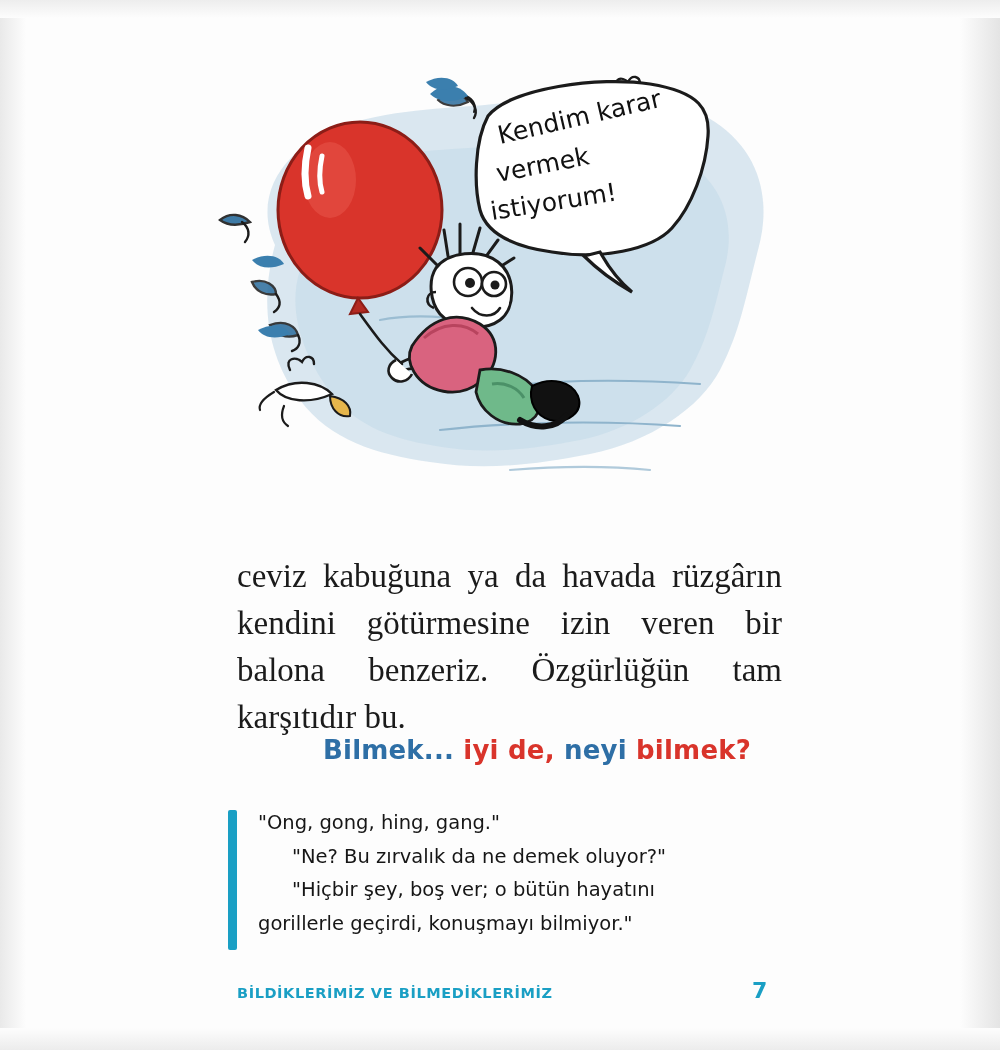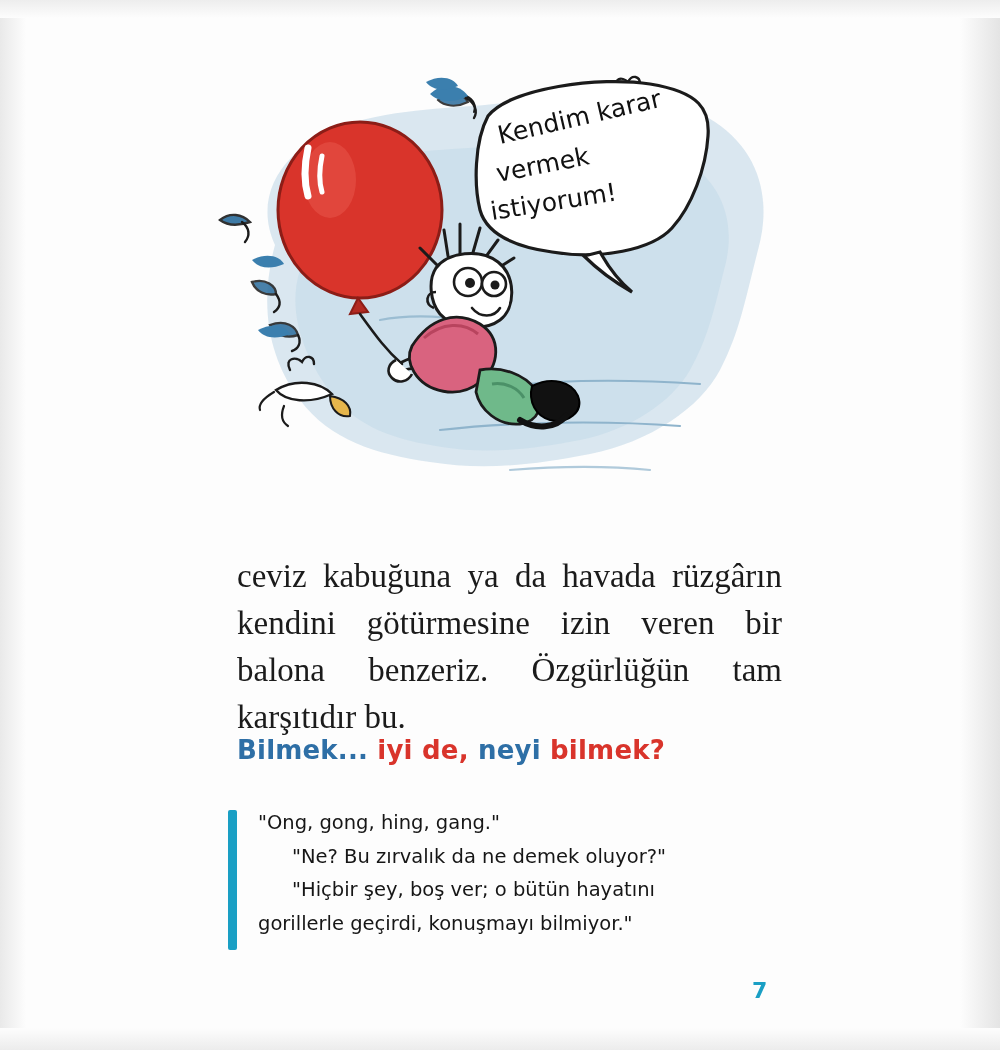"Bilmek... iyi de, neyi bilmek?" .heading { text-align: none -> center }
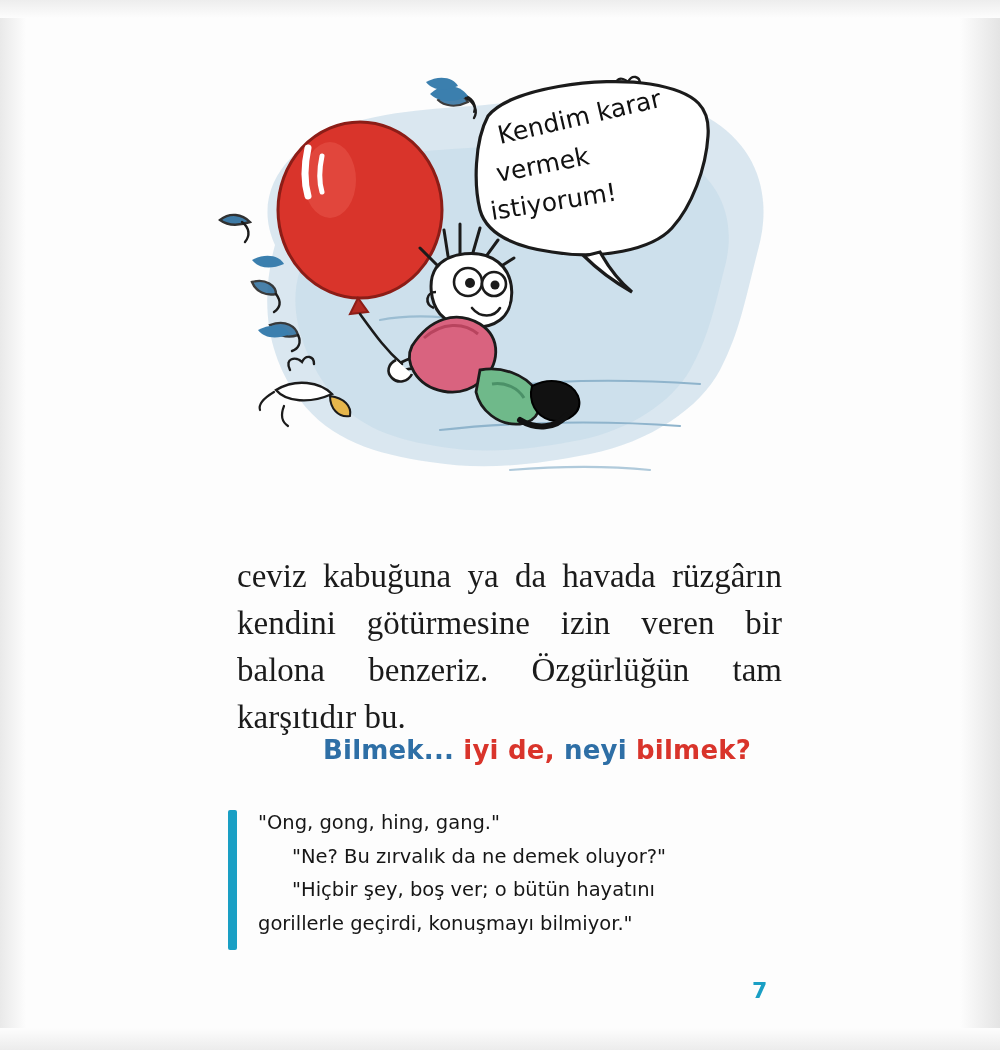"BİLDİKLERİMİZ VE BİLMEDİKLERİMİZ" div.footer-title { html: none -> <div>BİLDİKLERİMİZ VE BİLMEDİKLERİMİZ</div> }
